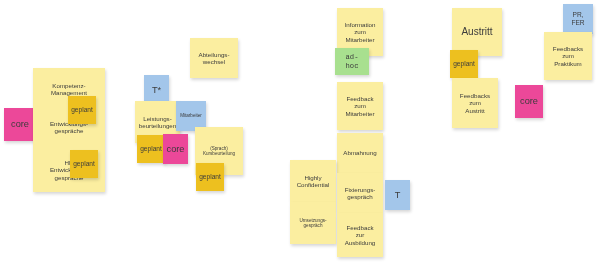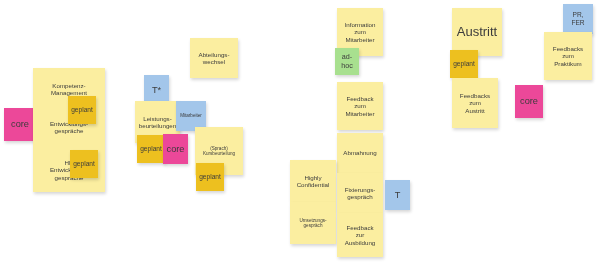"Austritt" .fs-11 { font-size: 13px -> 10px }
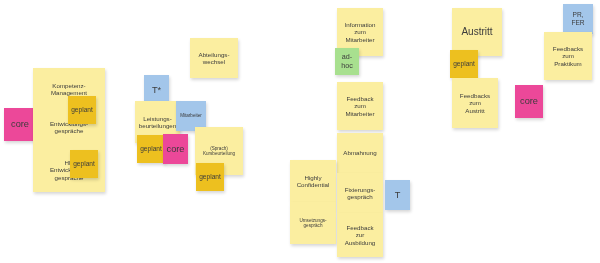"ad-" div.note { font-family: none -> Liberation Mono, monospace; width: 24px -> 34px }
